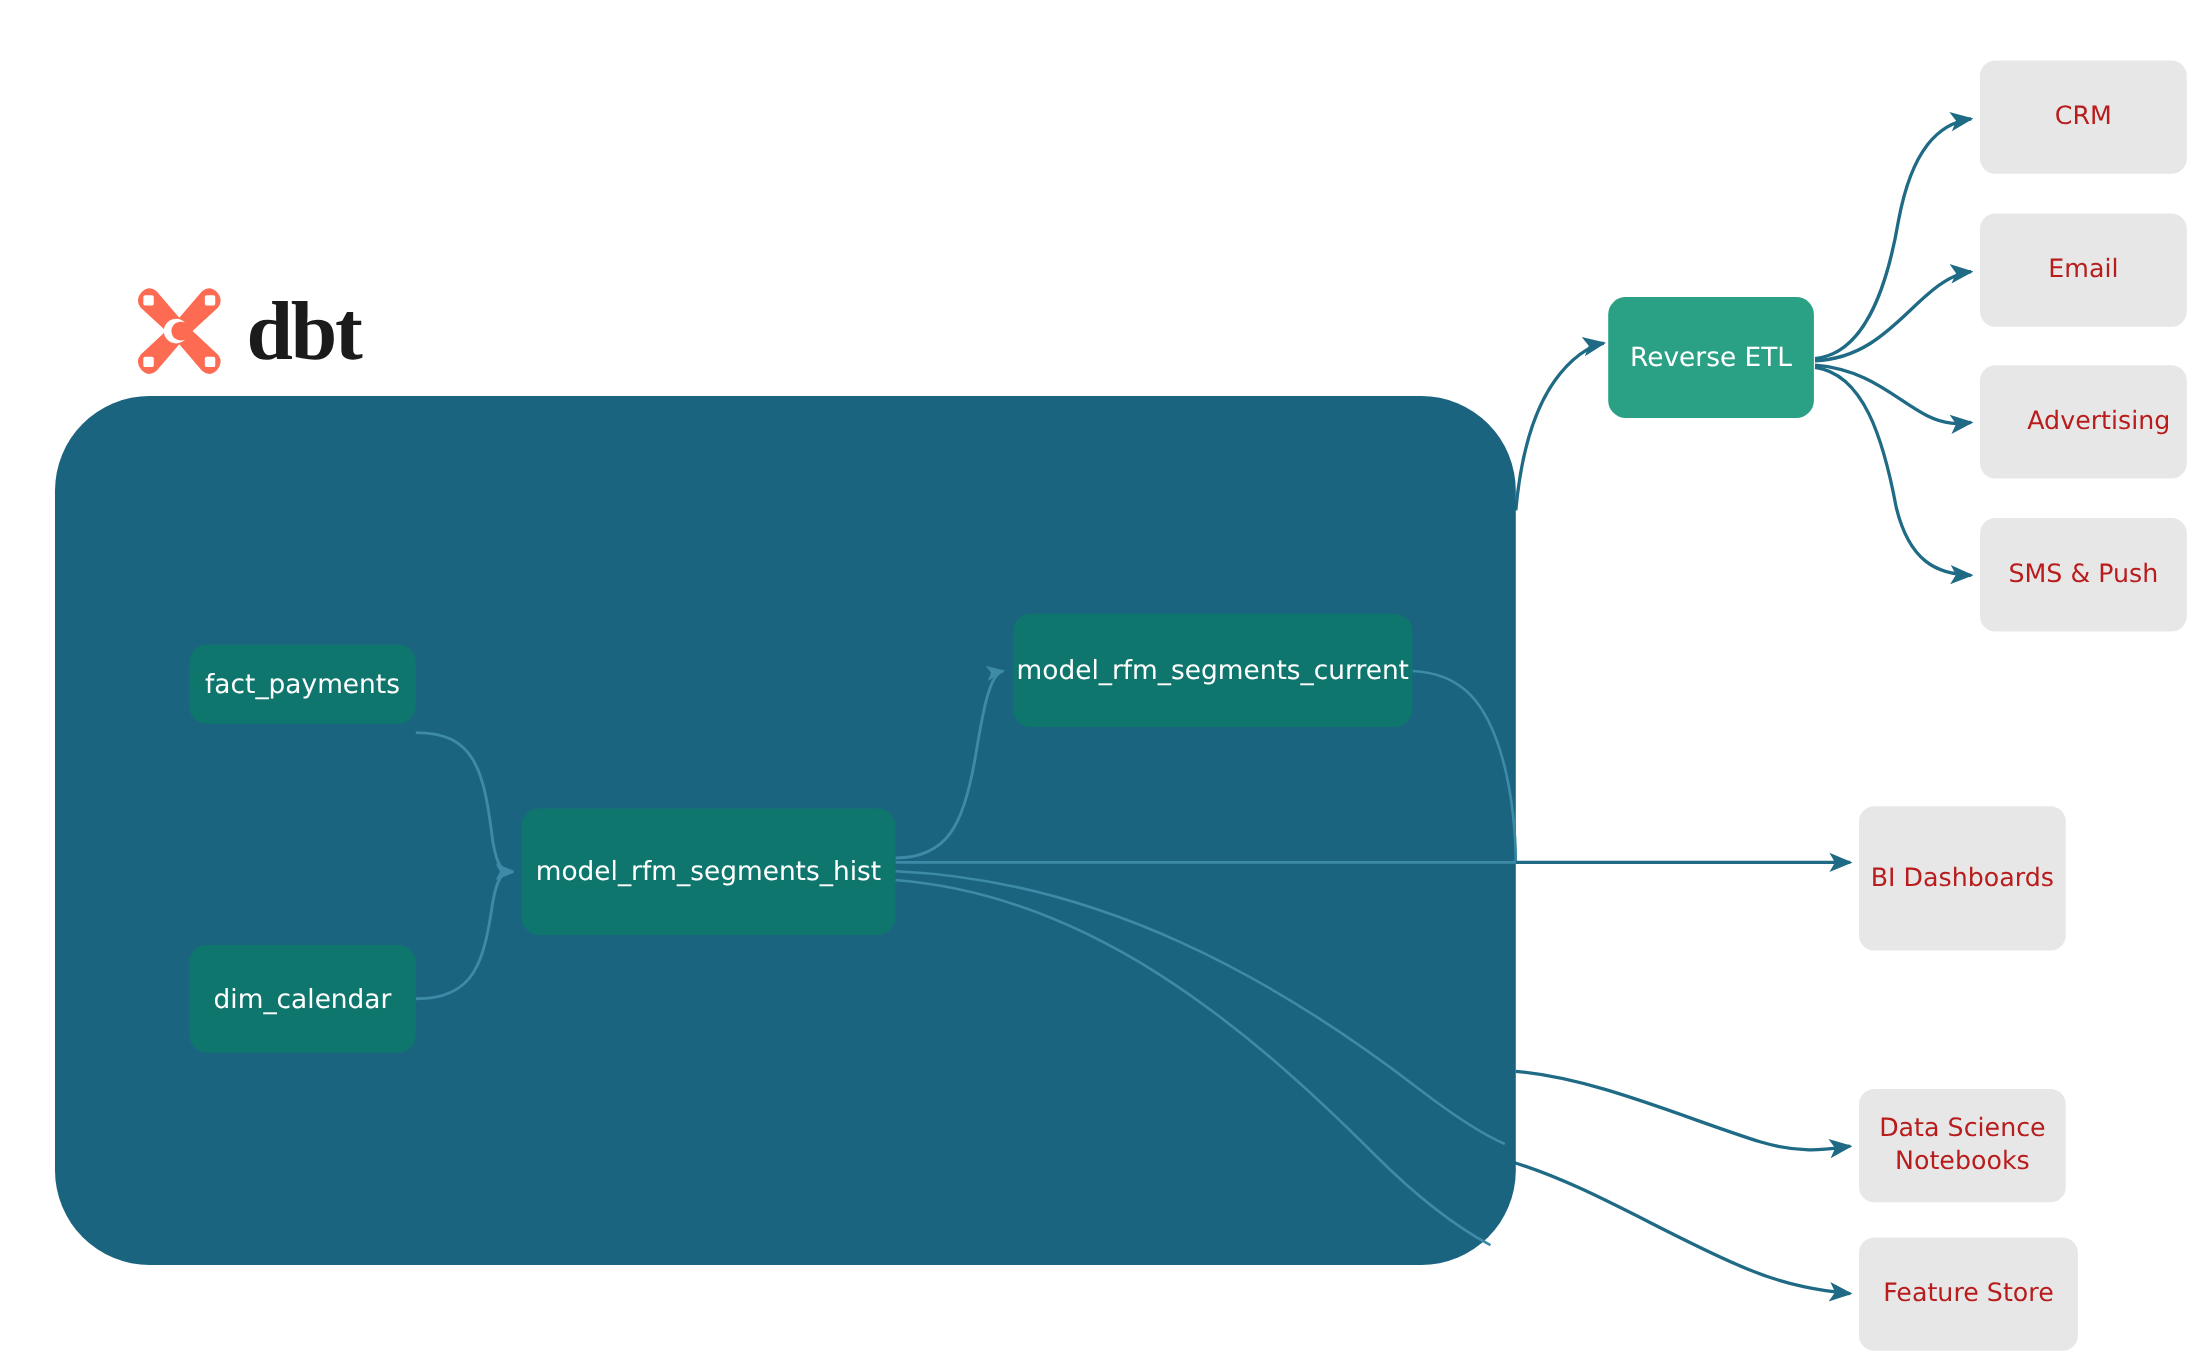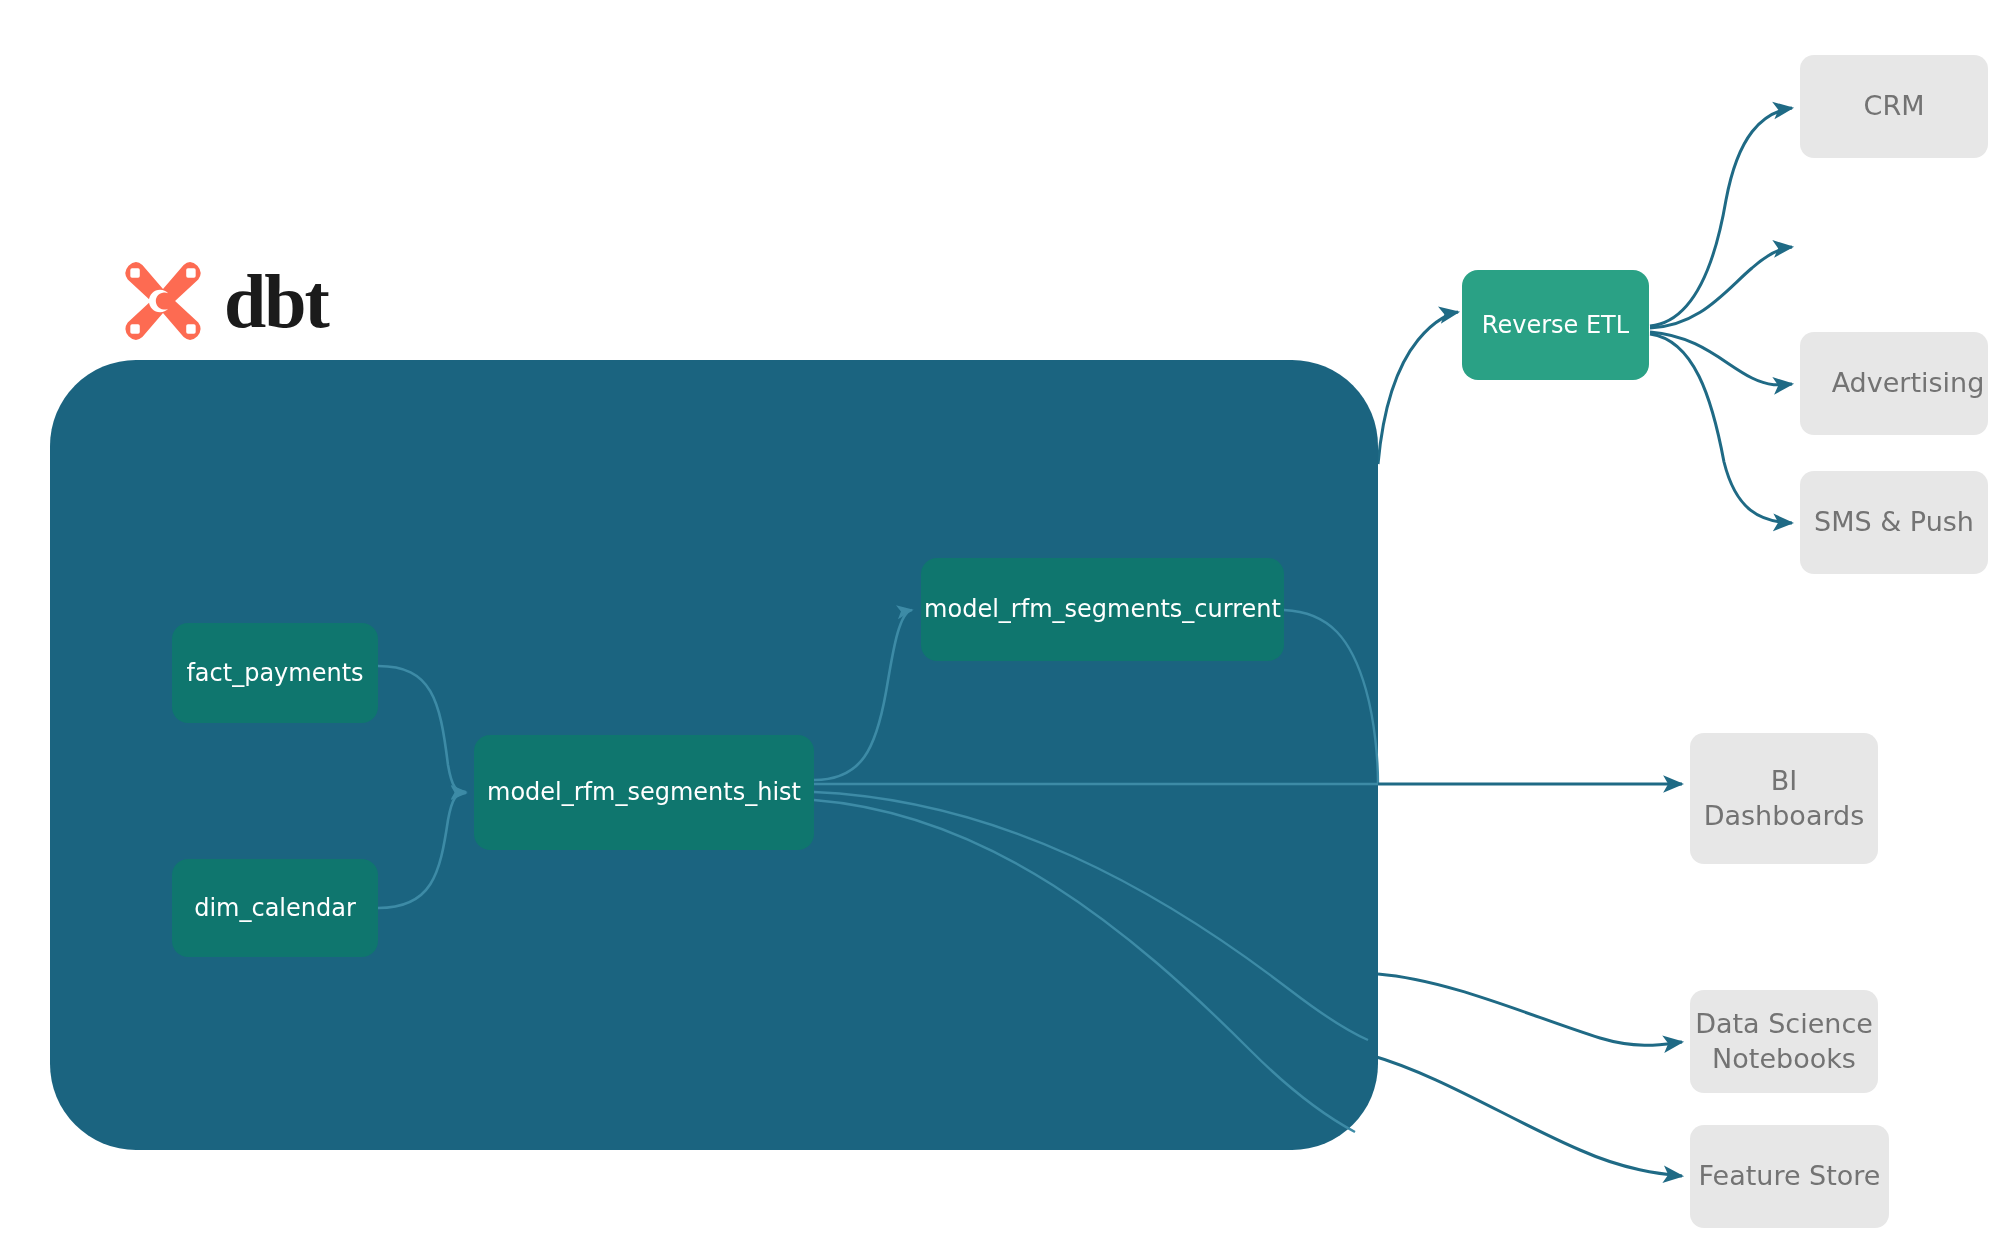"CRM" .node-dest { color: #737373 -> #b91c1c; font-size: 27px -> 23px }
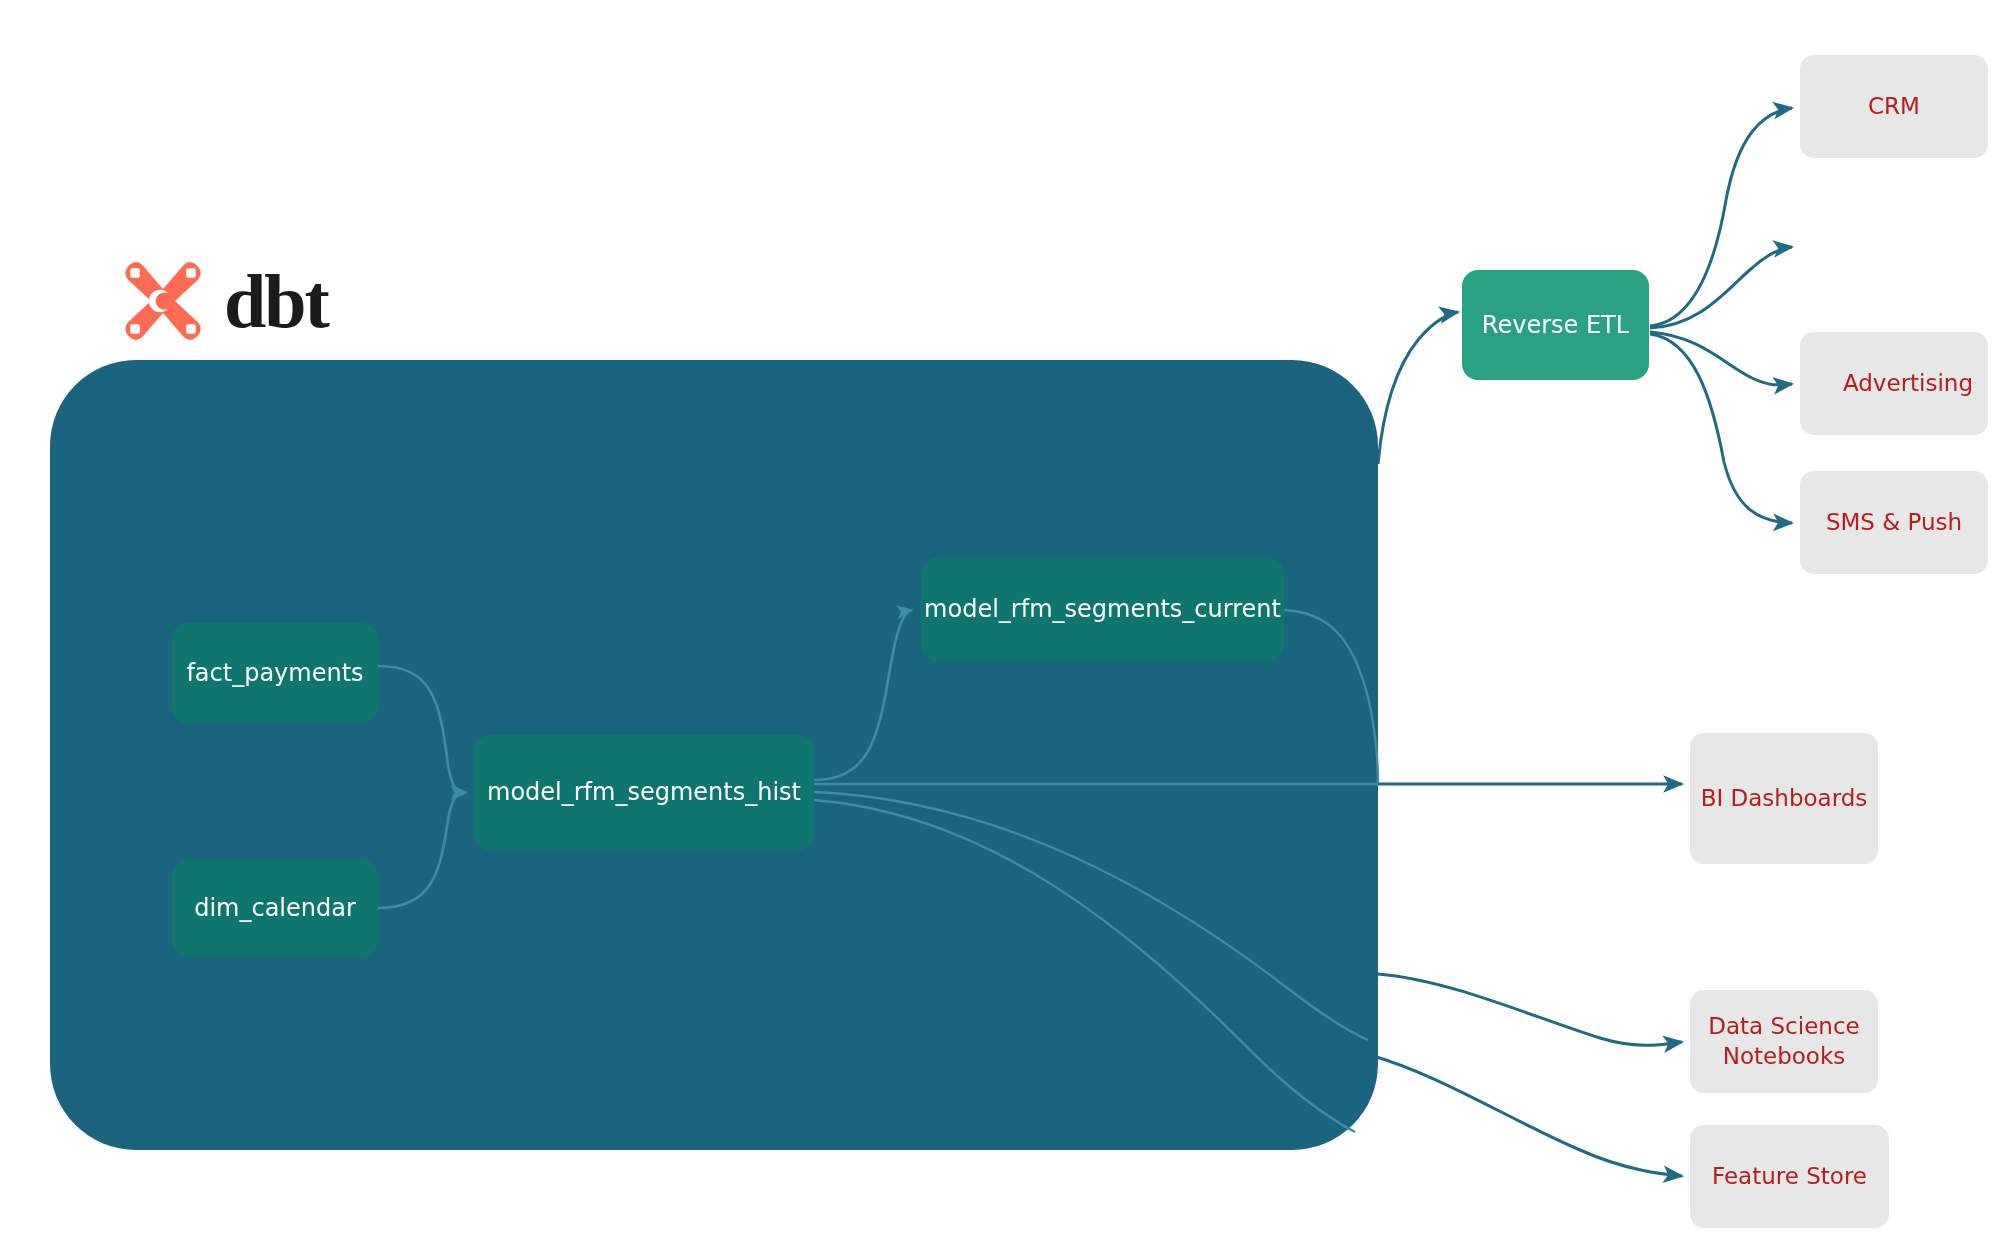"Email" div.node { html: none -> <div>Email</div> }
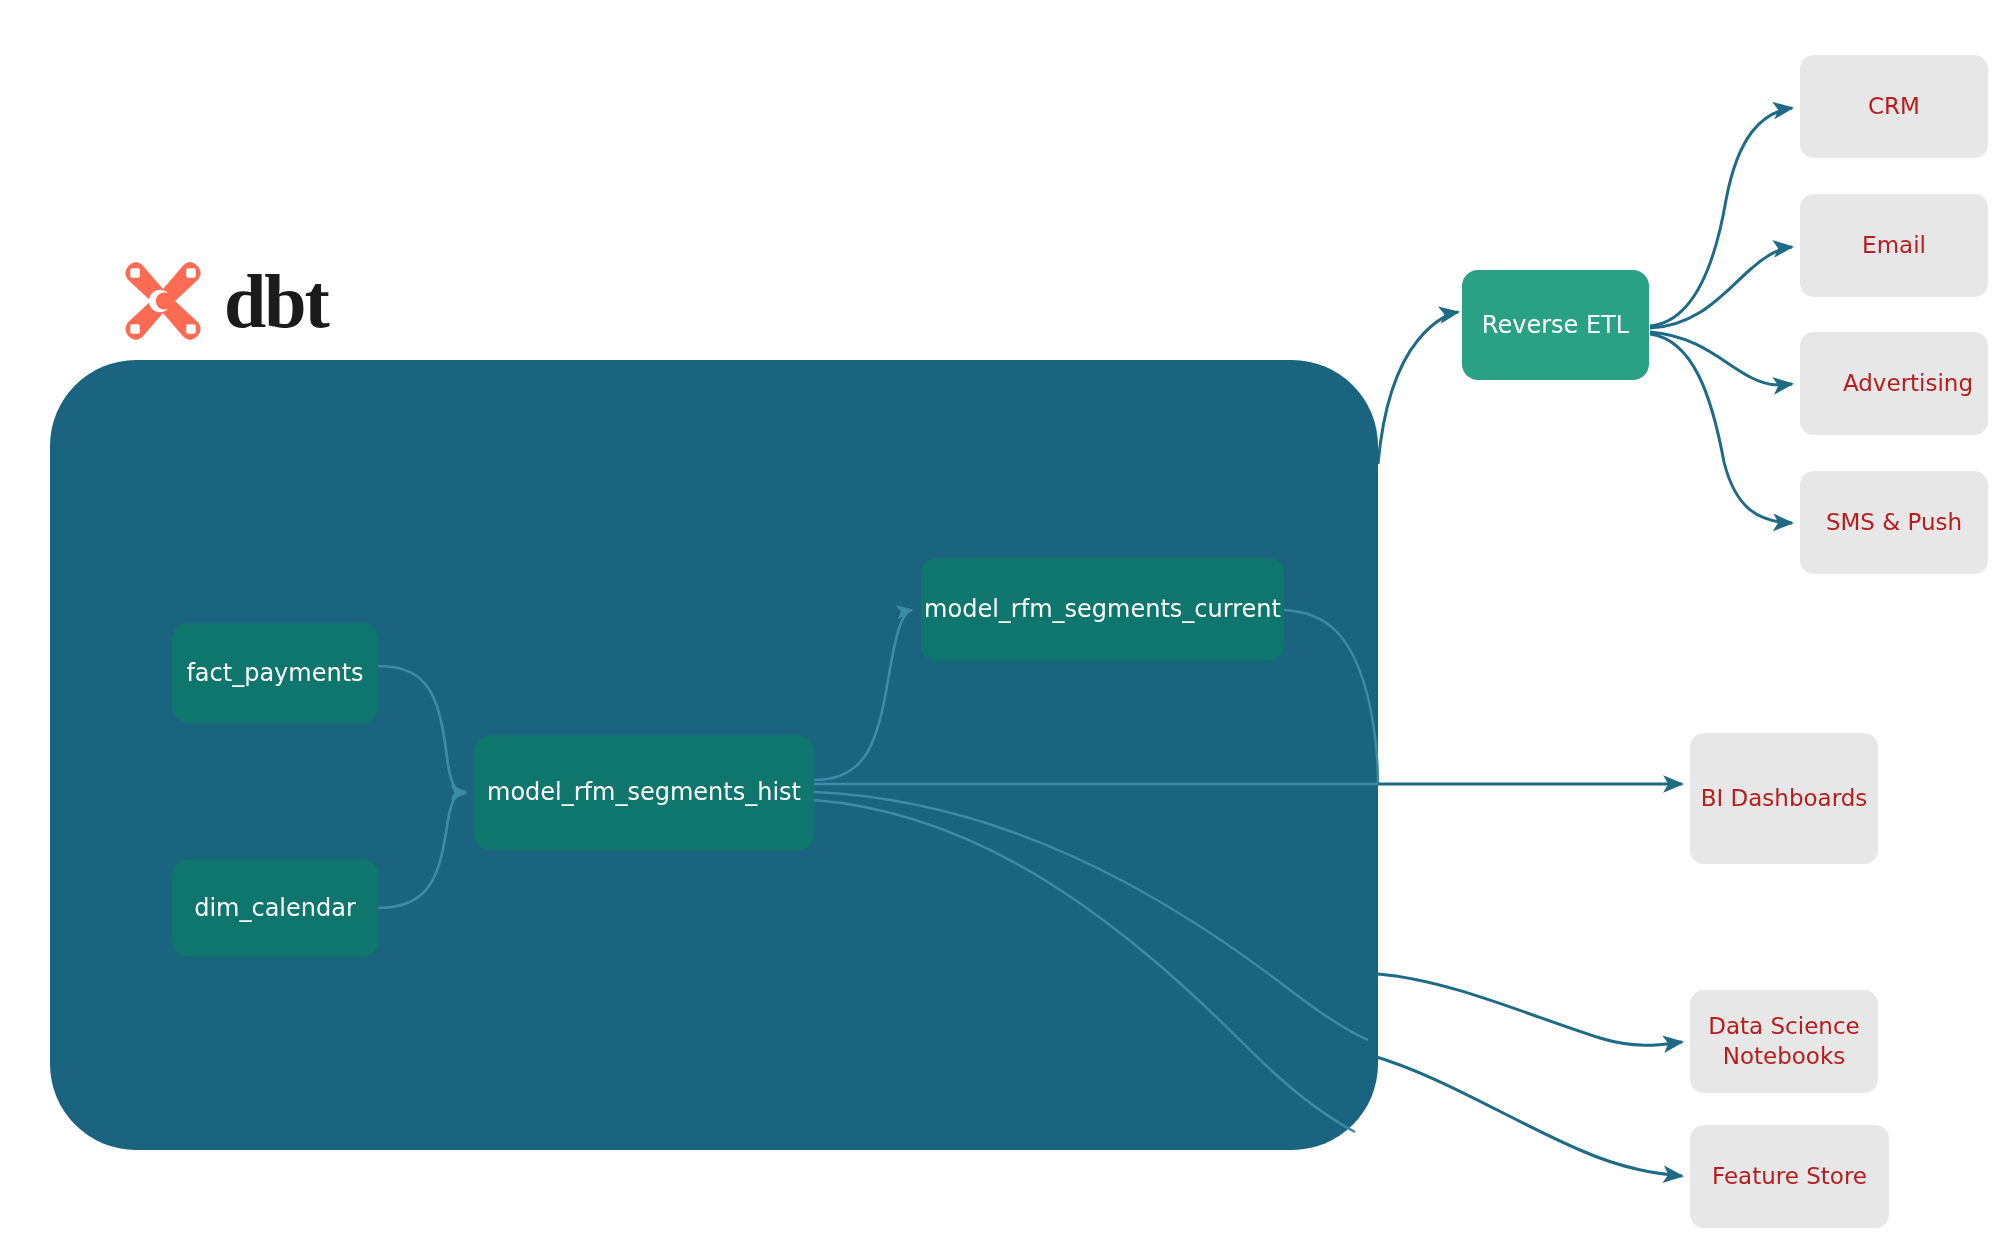"fact_payments" #node-fact-payments { height: 100px -> 72px; top: 623px -> 586px }
